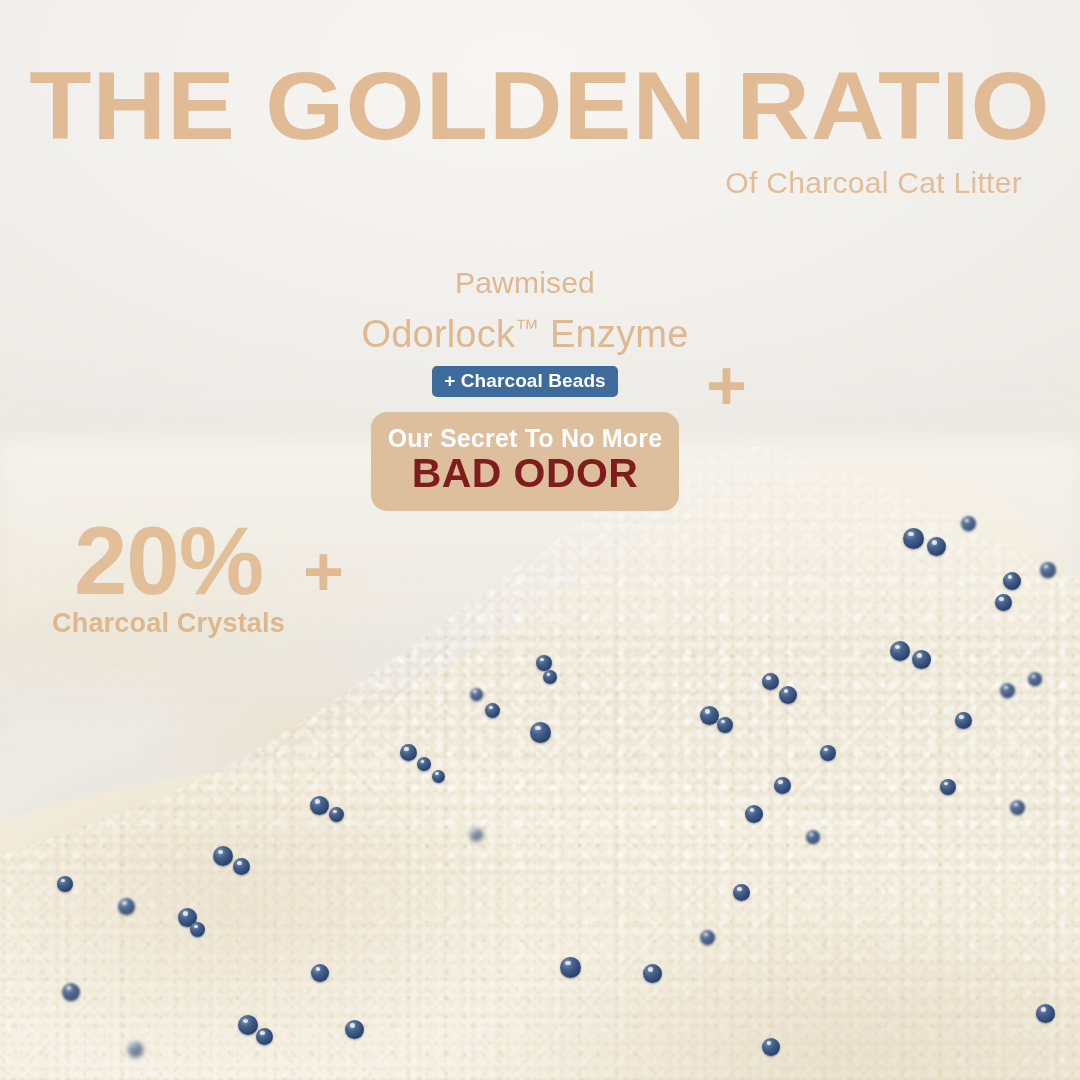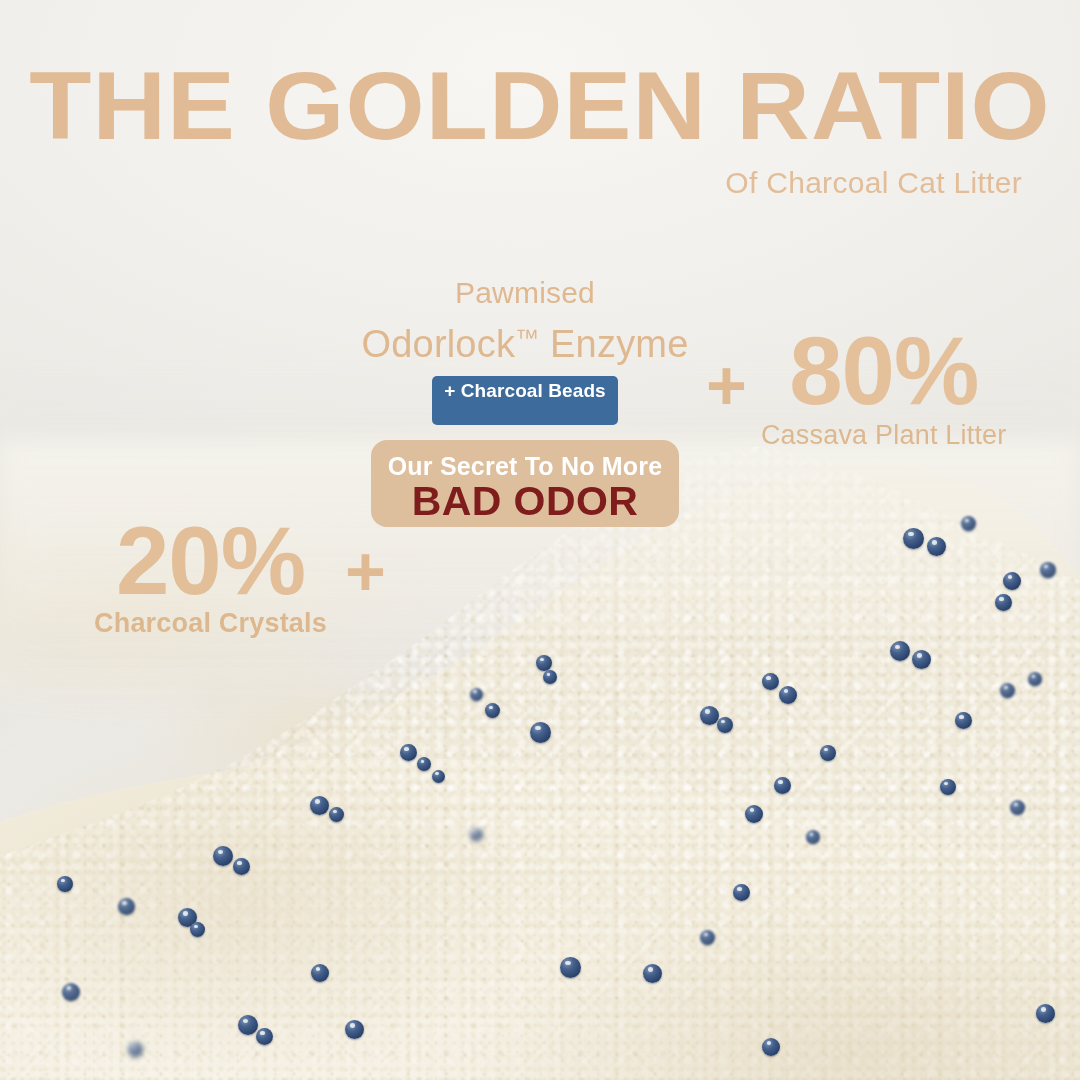"Pawmised" .center-col { top: 276px -> 266px }
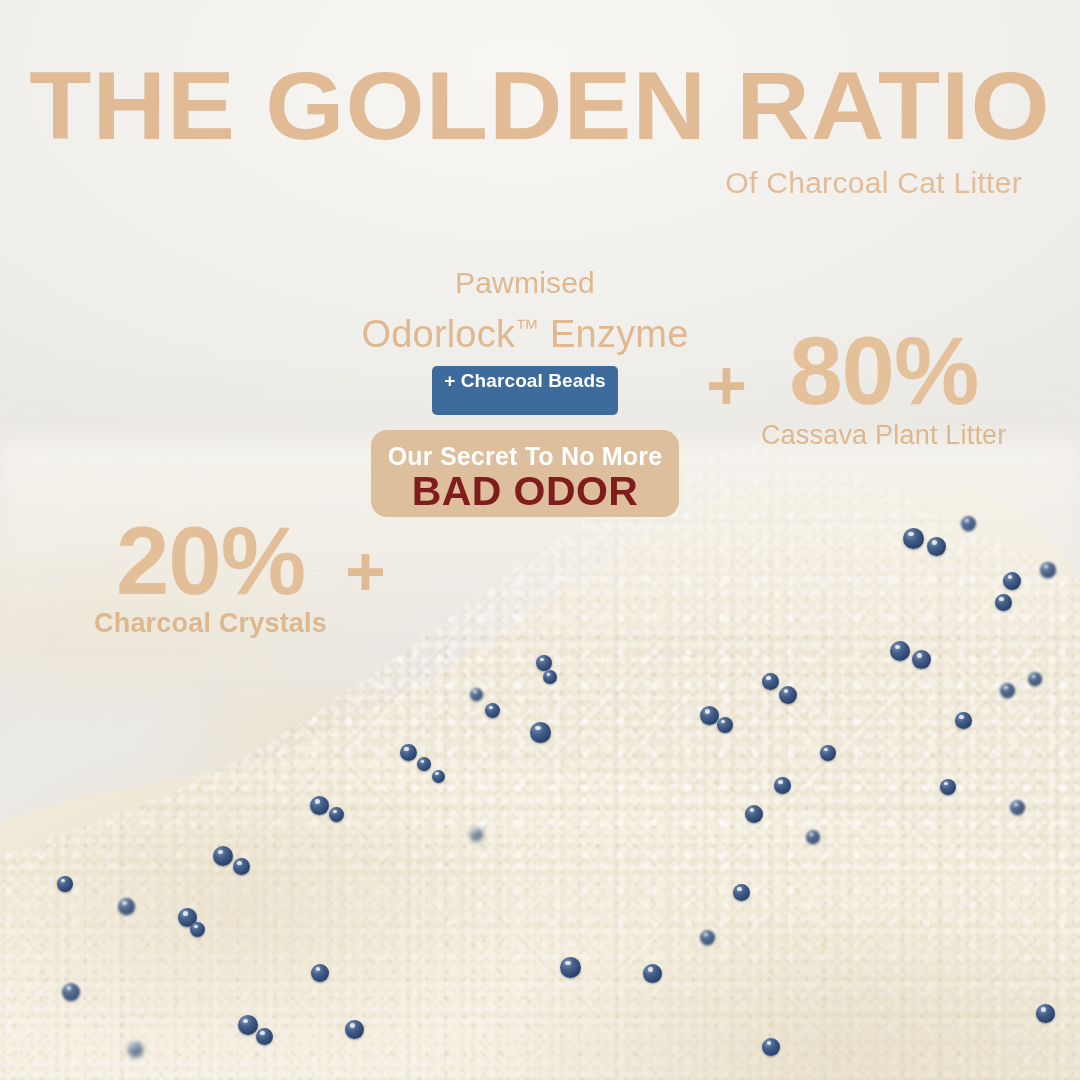"+ Charcoal Beads" .beads-badge { padding: 4px 12px 23px -> 4px 12px 5px }
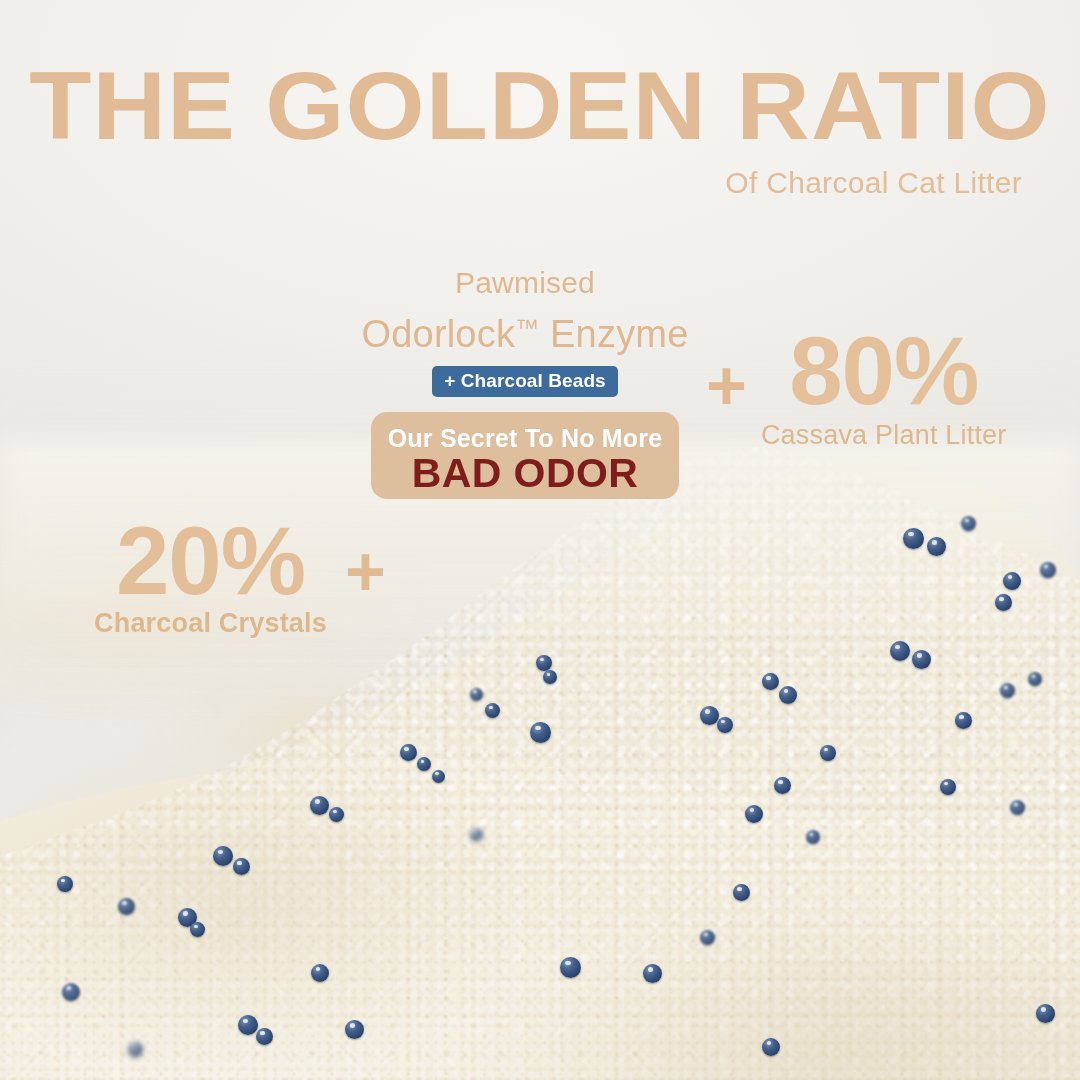"80%" div.stack { html: <div> <div>80%</div> <div>Cassava Plant Litter</div> </div> -> none }
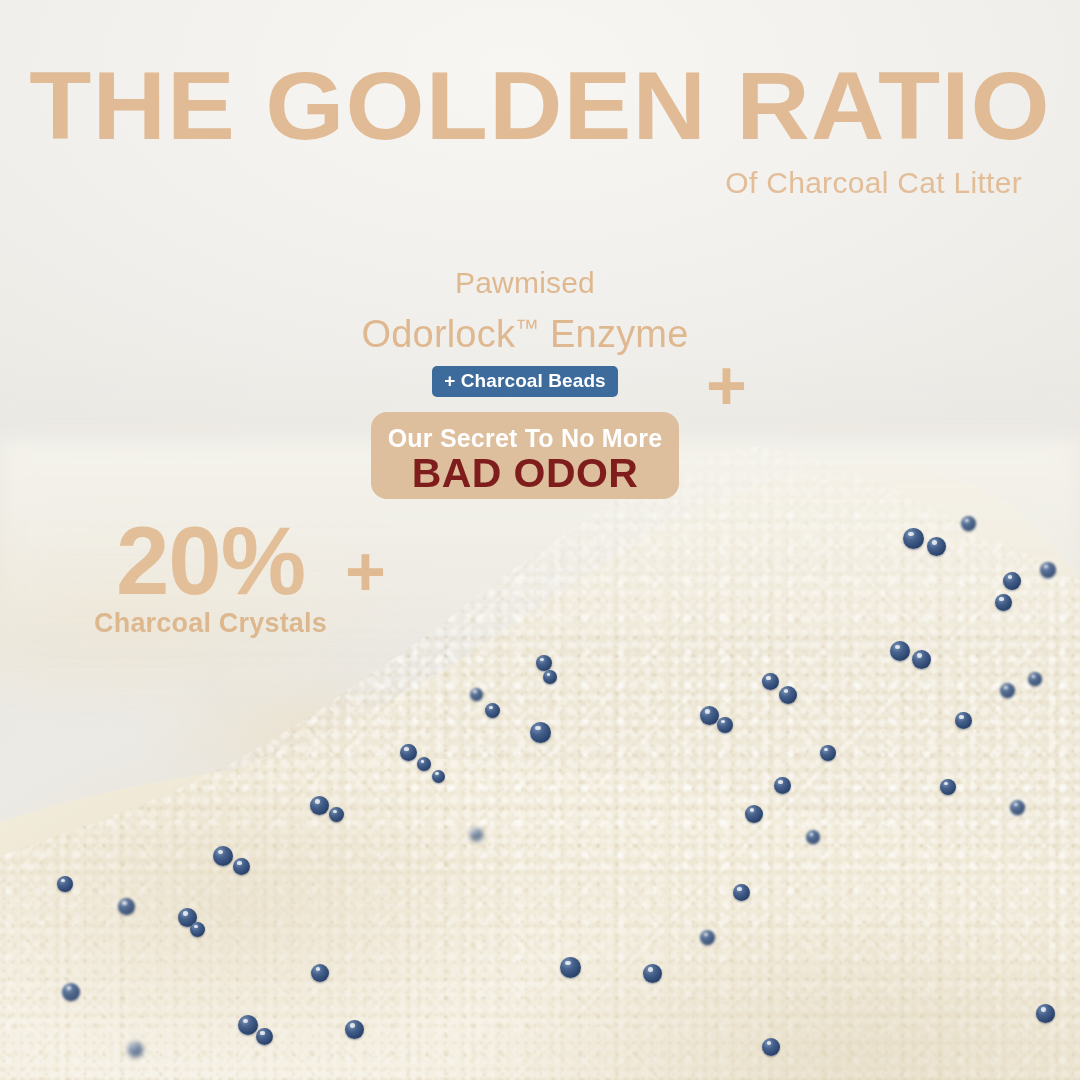"Our Secret To No More" .odor-box { padding: 13px 10px 4px -> 13px 10px 16px }
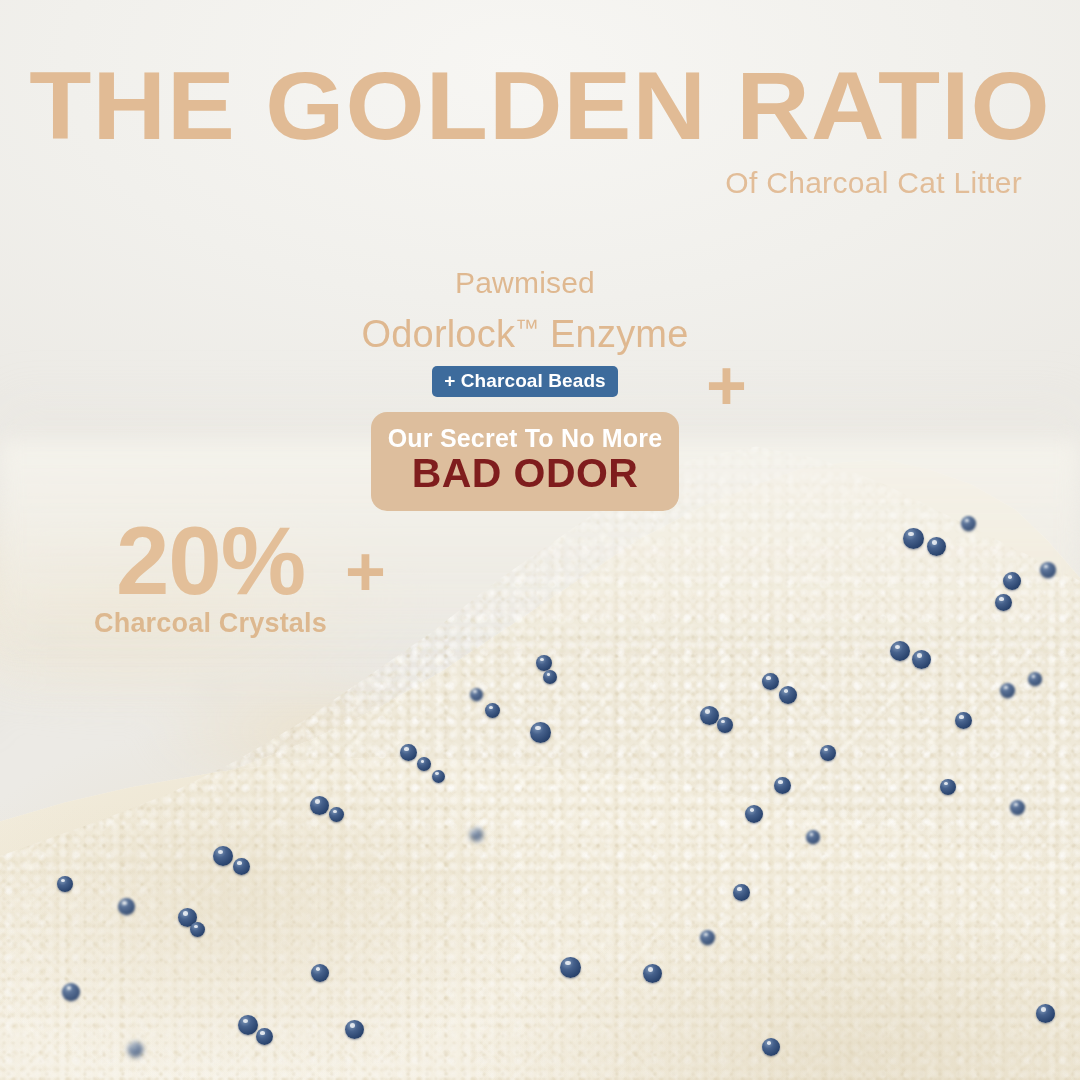"20%" .stat-left .stack { margin-left: 42px -> none }
